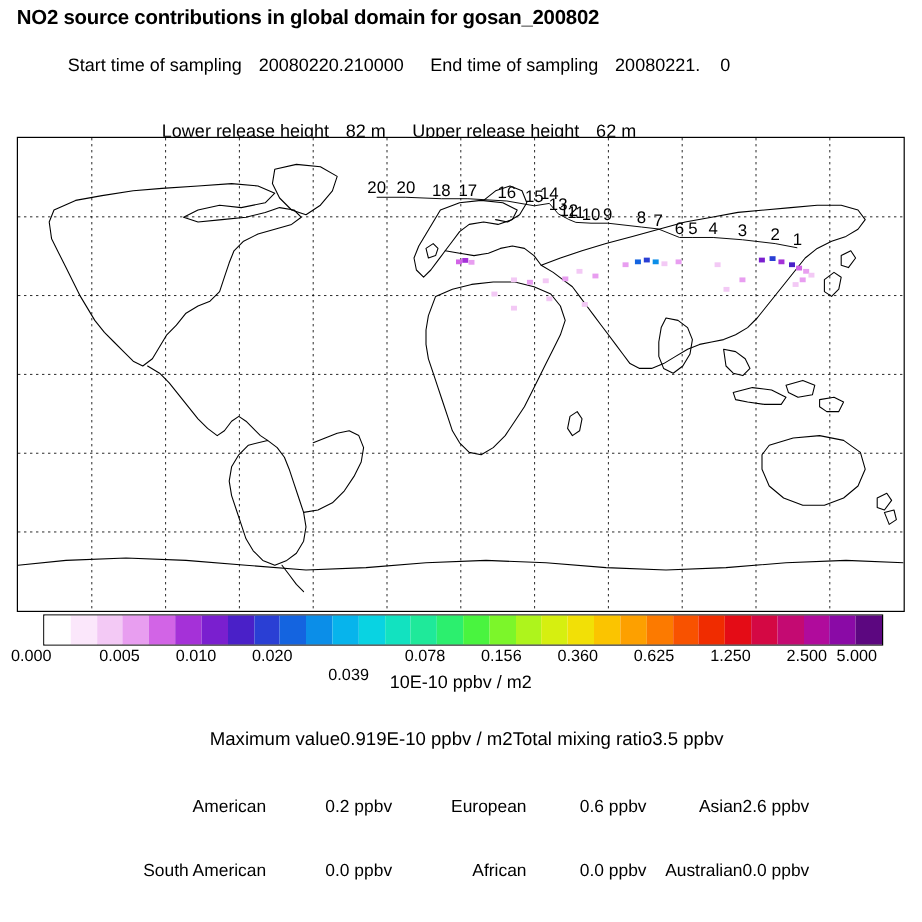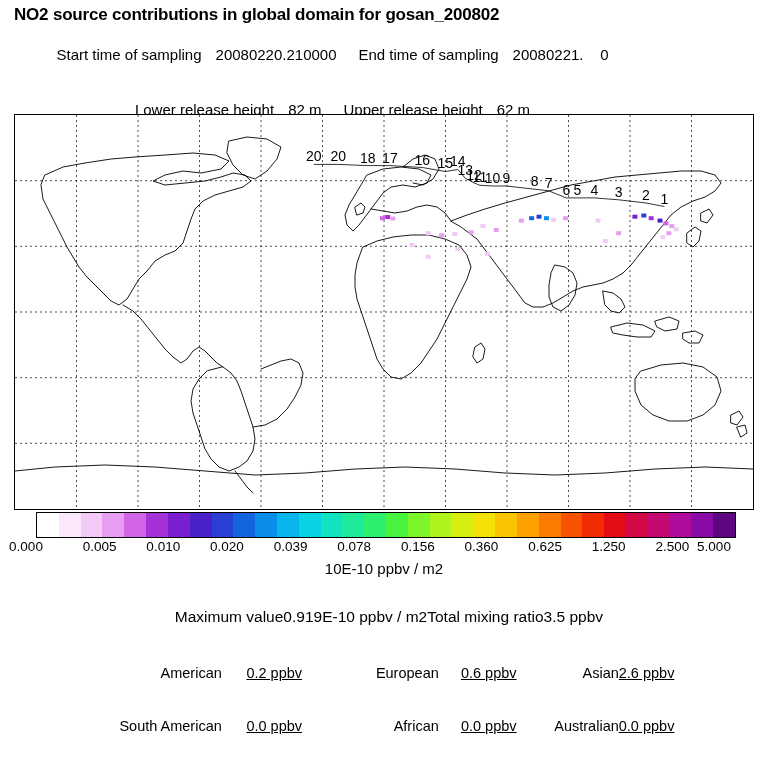"0.039" span.cbar-tick { margin-top: none -> 16px }
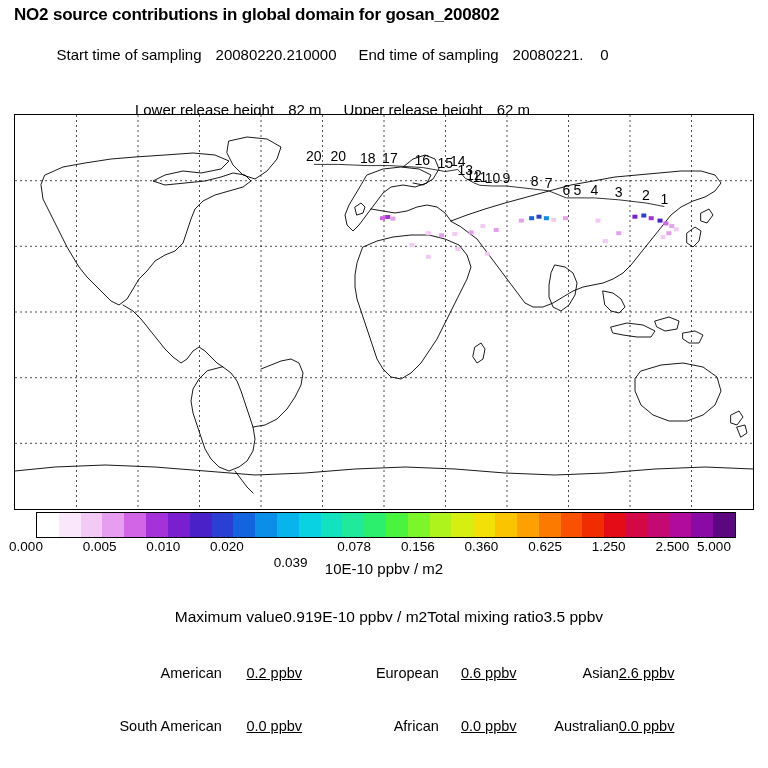"0.2 ppbv" .f-row .cell-val { text-align: center -> right; text-decoration: underline -> none }
